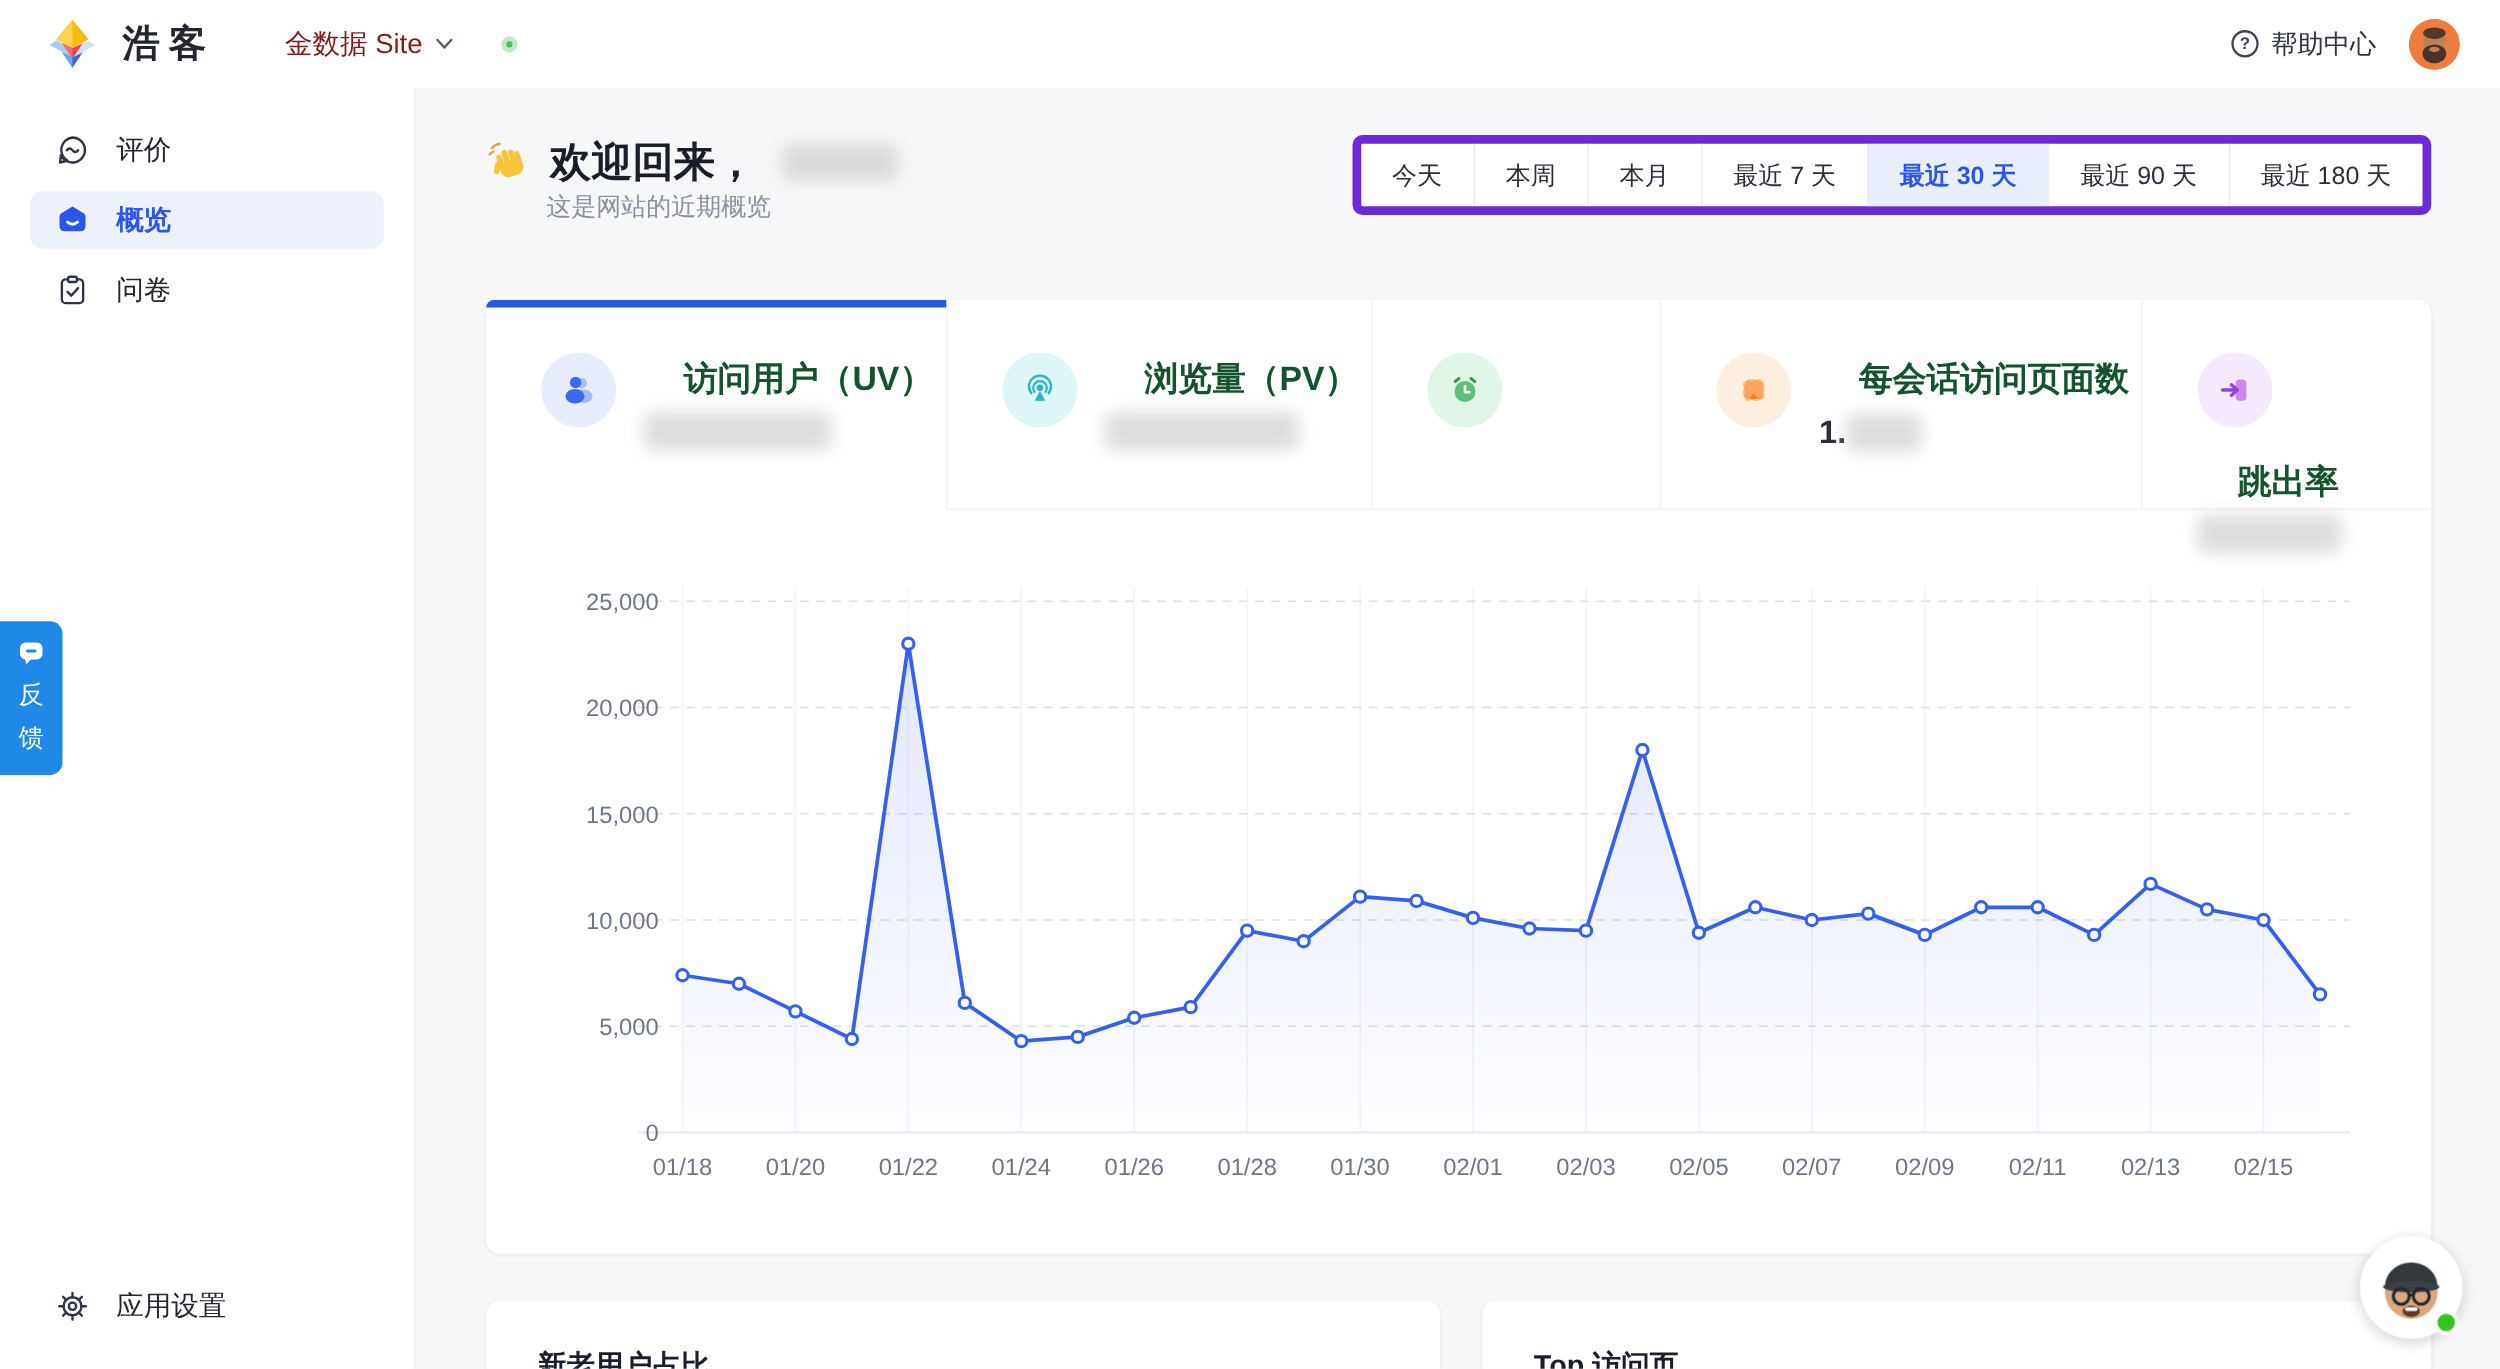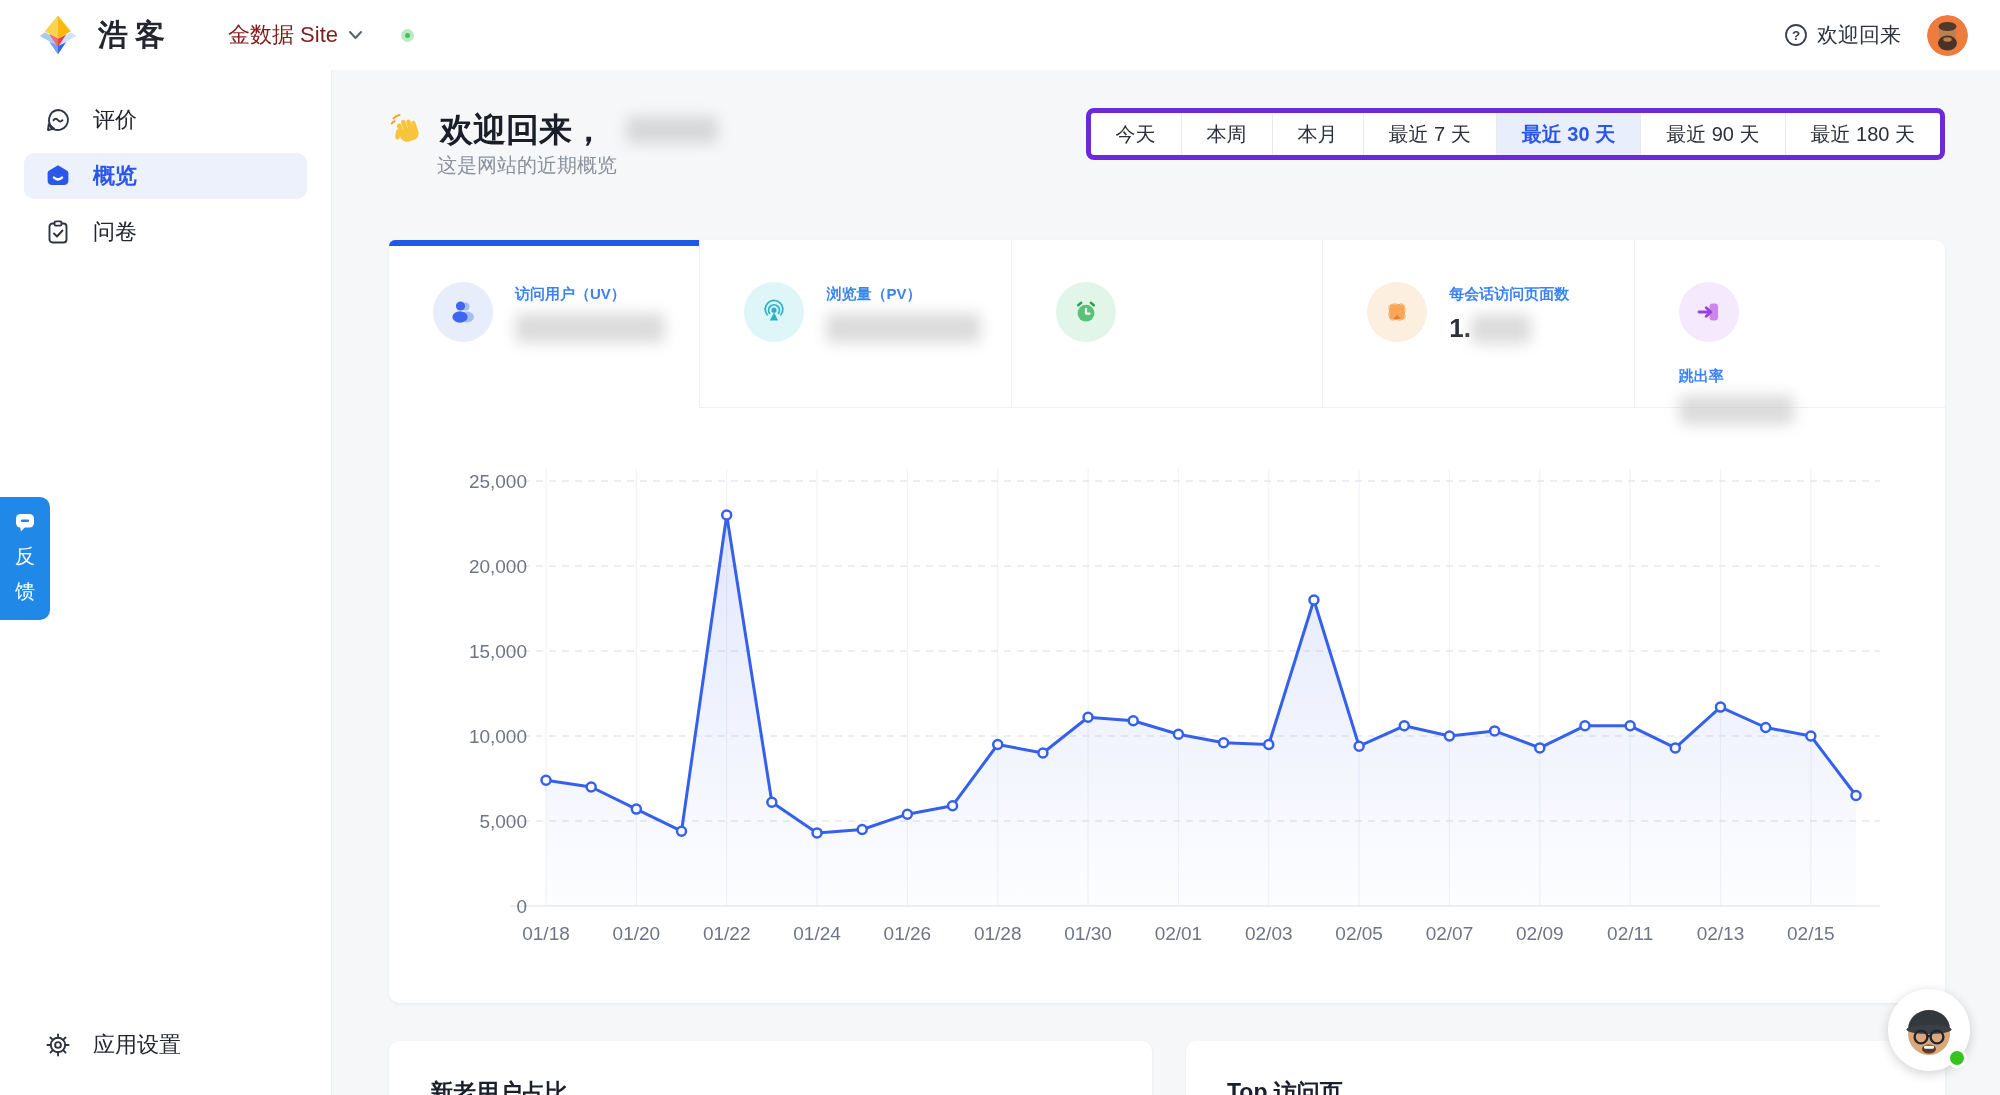"欢迎回来" span { text: 欢迎回来 -> 帮助中心 }
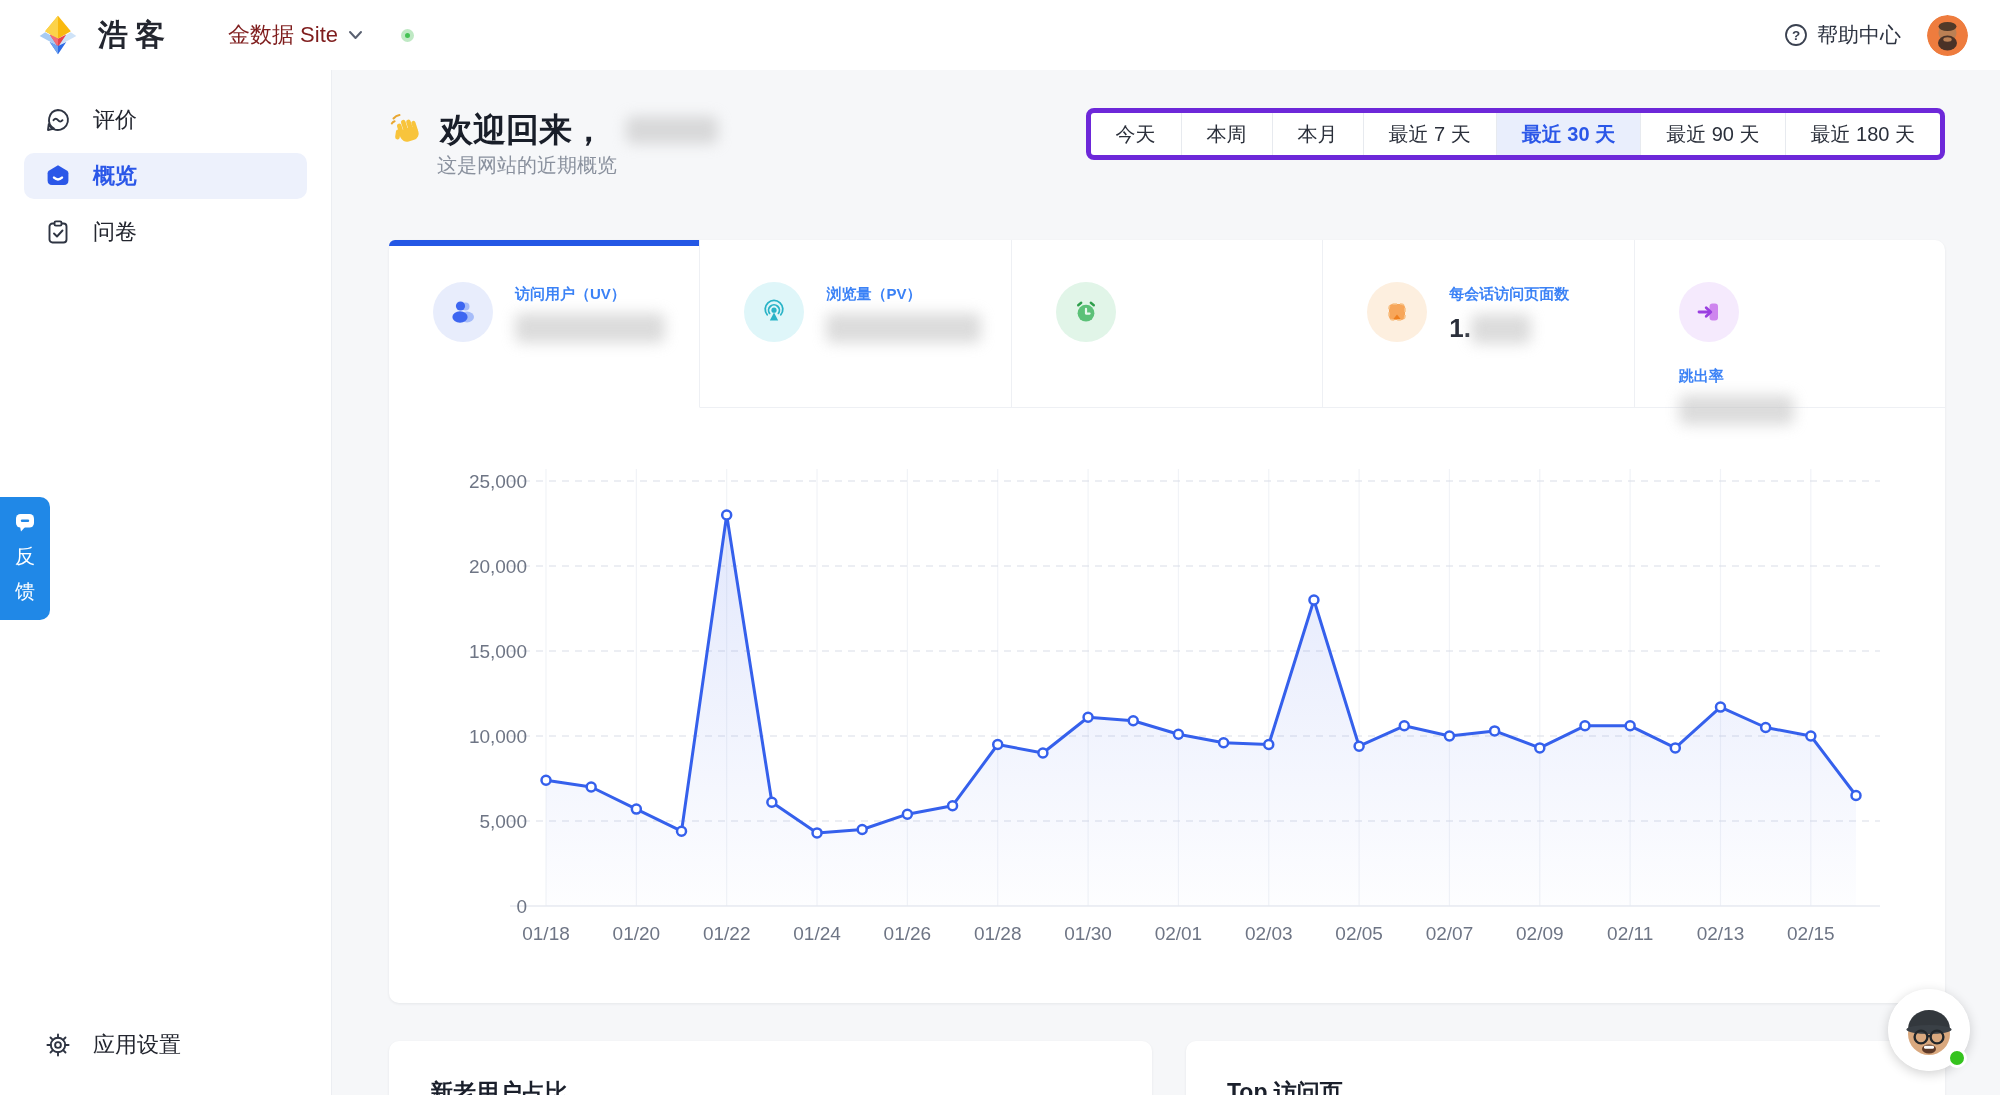"今天" .seg-control { border: 5px solid #6d28d9 -> 7px solid #6d28d9; height: 52px -> 64px }
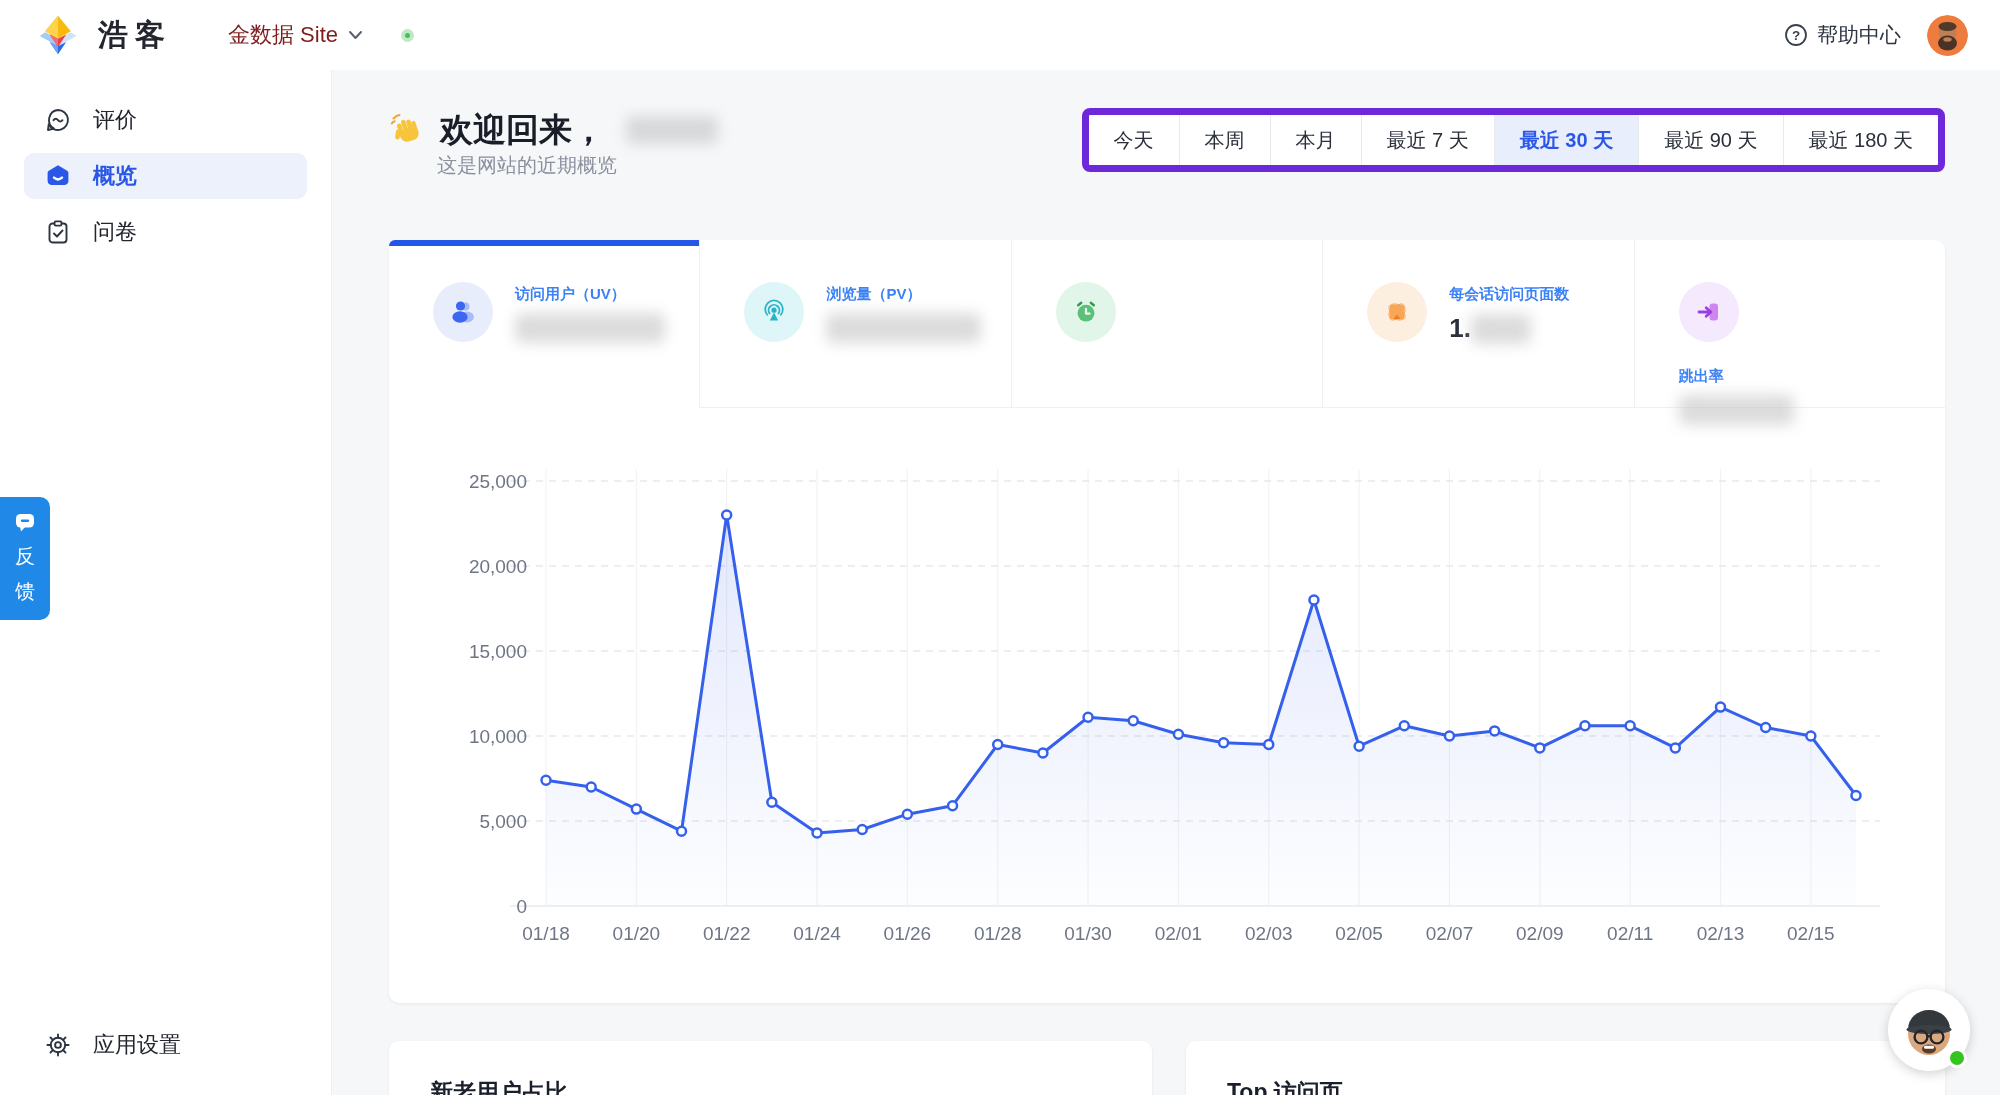"访问用户（UV）" .stat-label { color: #3b82f6 -> #14532d; font-size: 15px -> 27px; margin-left: none -> 32px }
